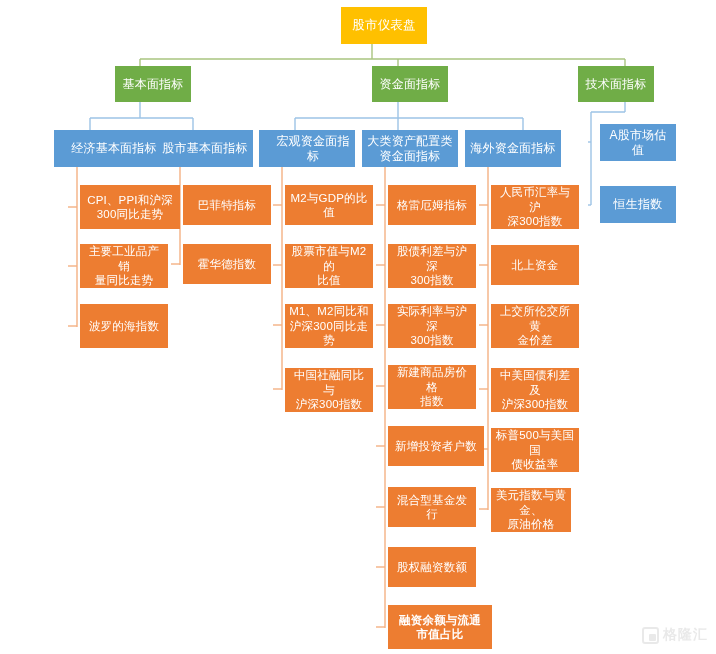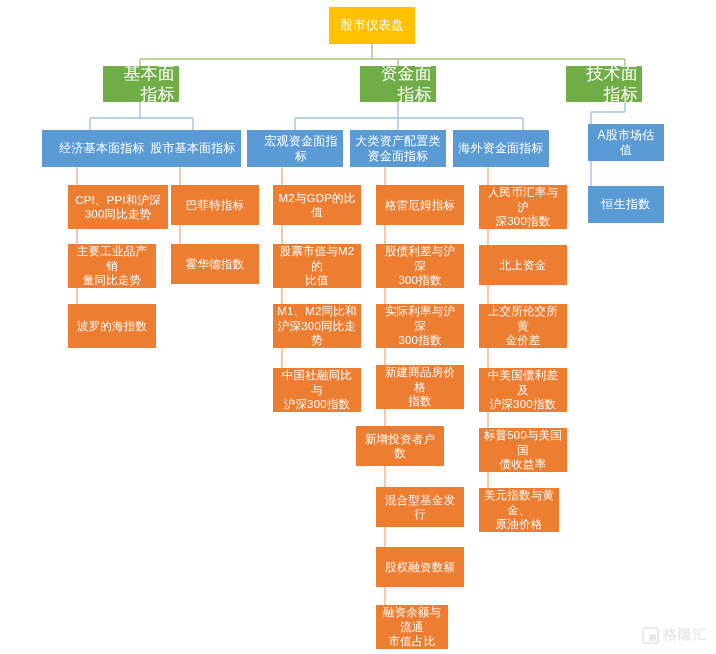"股市仪表盘" .node { margin-left: none -> 12px }
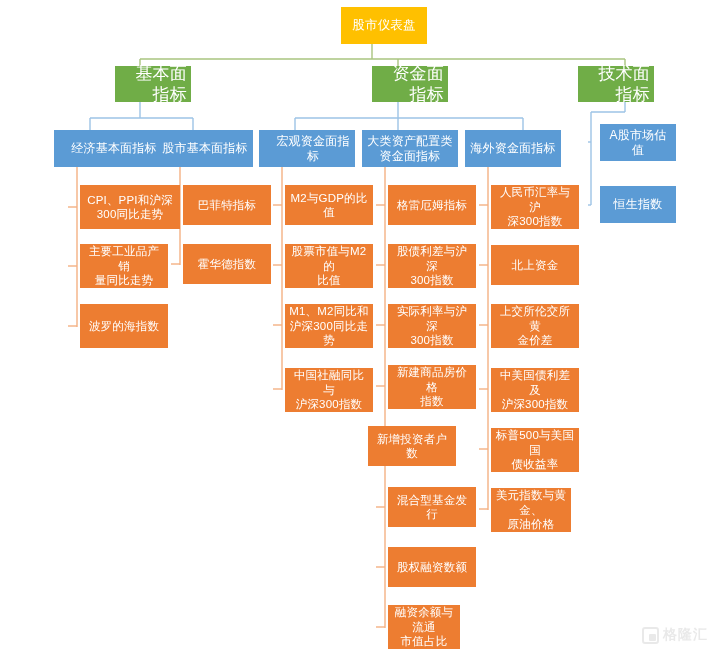"基本面指标" .node.cat { font-size: 17px -> 12px; text-align: right -> none }
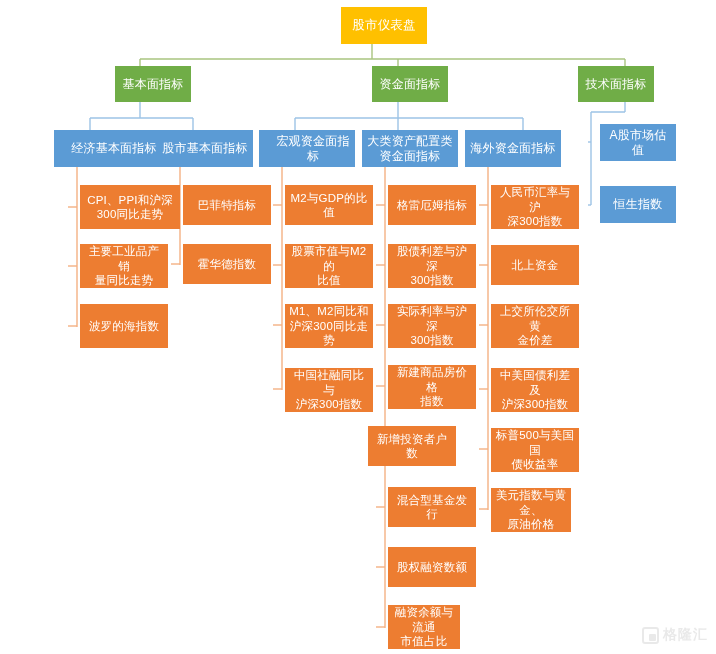"新增投资者户数" div.node { left: 356px -> 376px; width: 88px -> 96px }
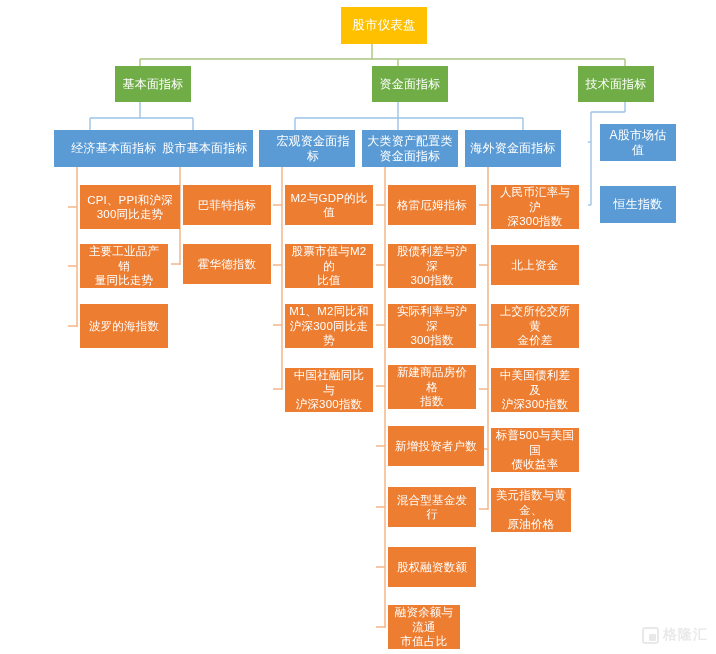"融资余额与流通" div.node { font-weight: none -> bold; width: 72px -> 104px }
